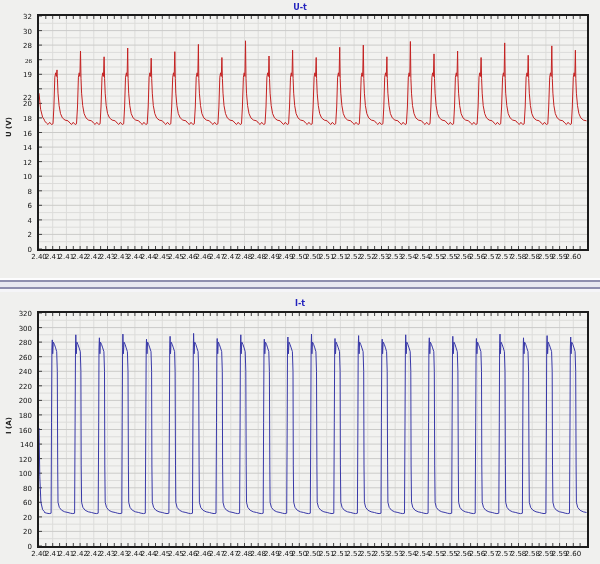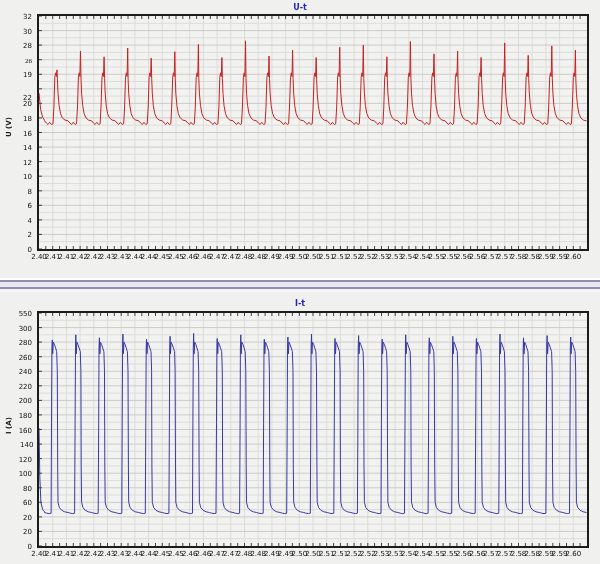"550" span.ytick { text: 550 -> 320 }
